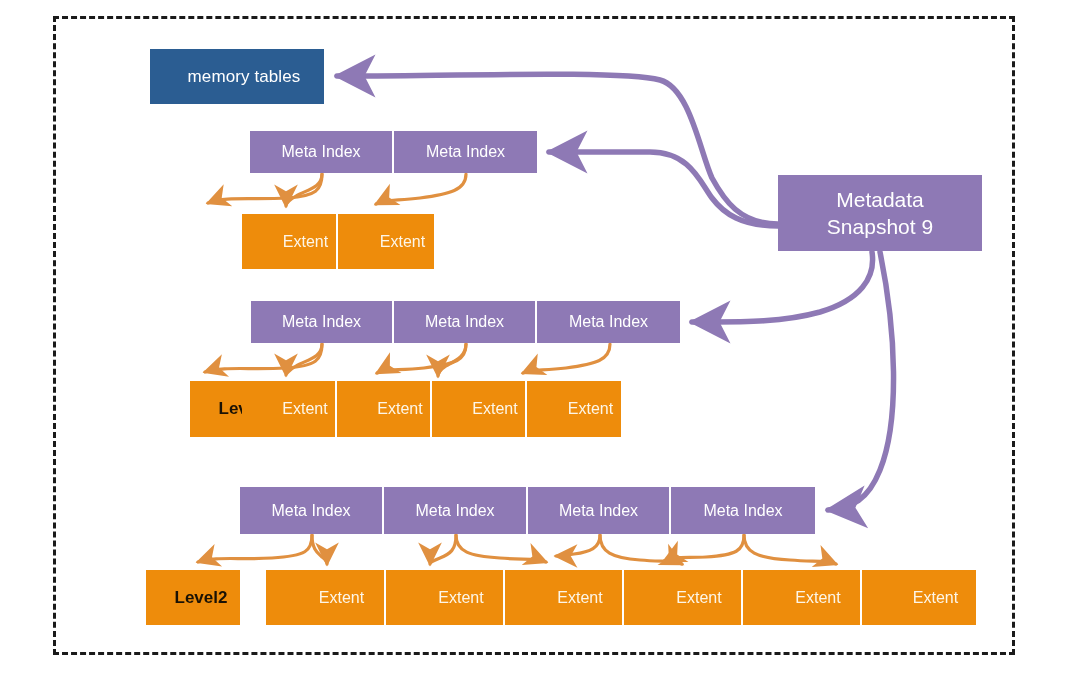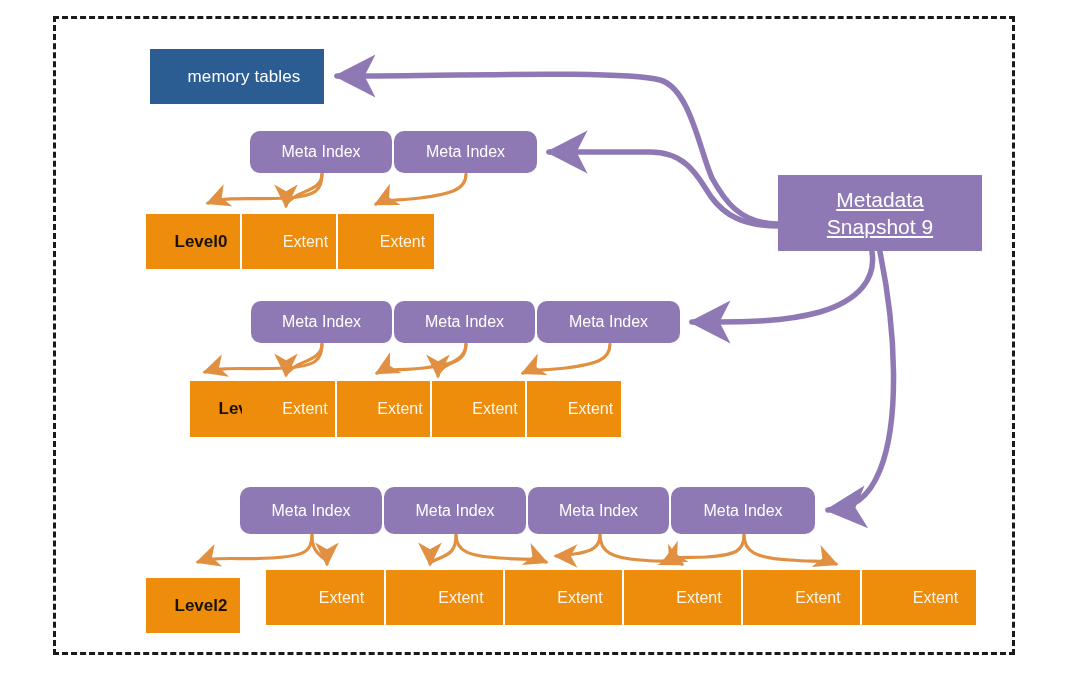"Meta Index" .meta { border-radius: 10px -> none }
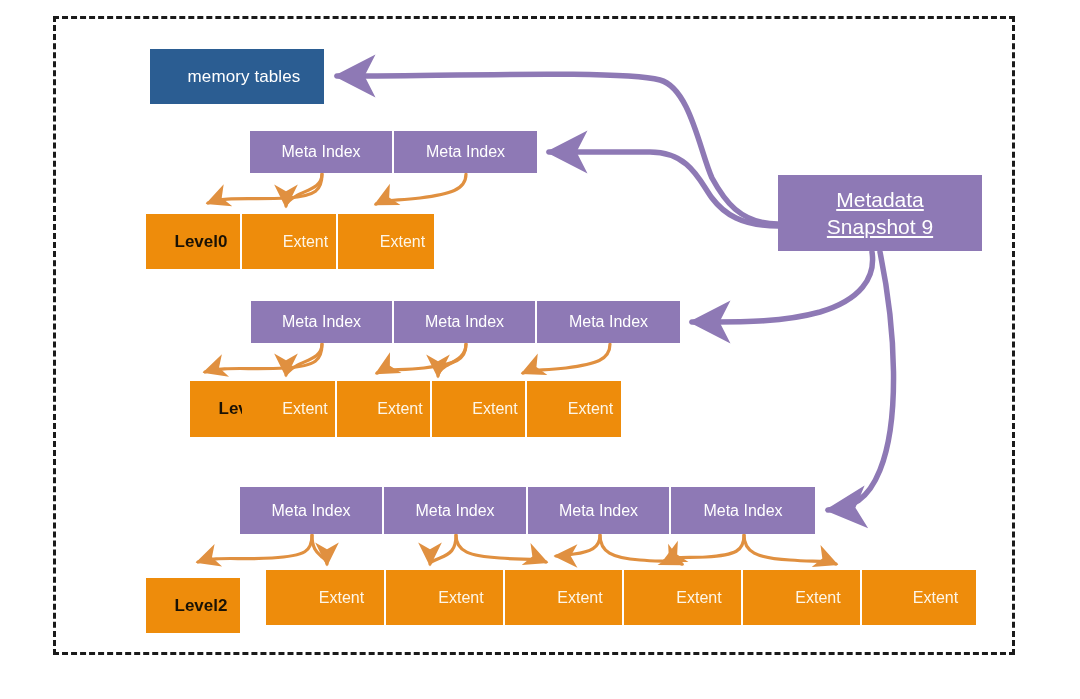"Metadata" .snapshot { text-decoration: underline -> none }
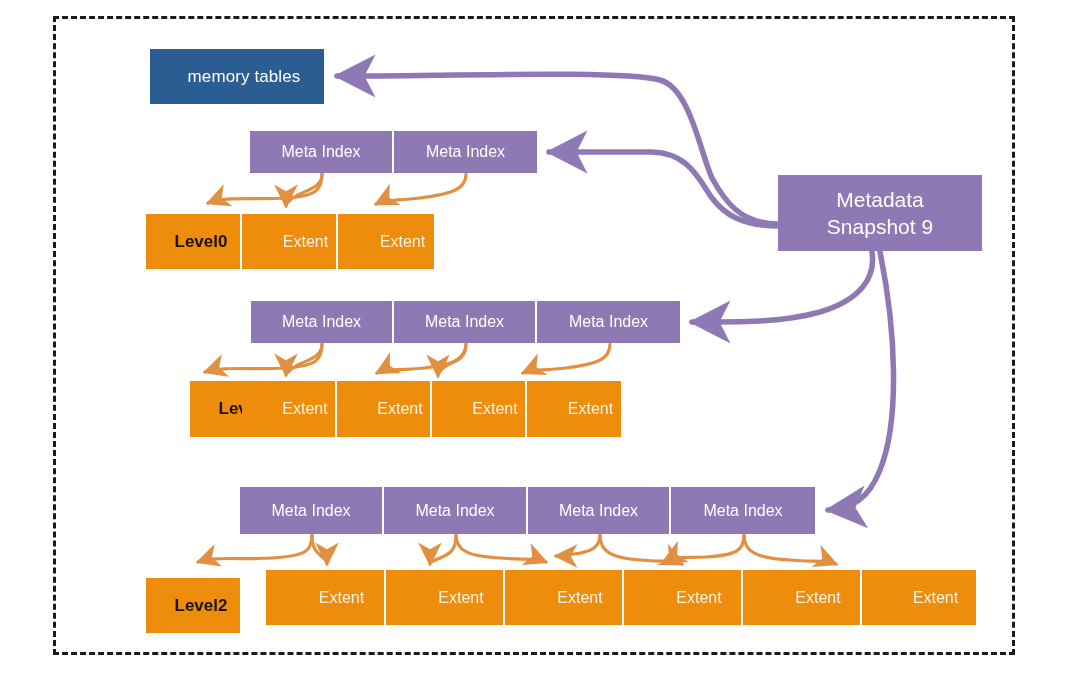"Level0" div.node { html: <div> <span>Level0</span> </div> -> none }
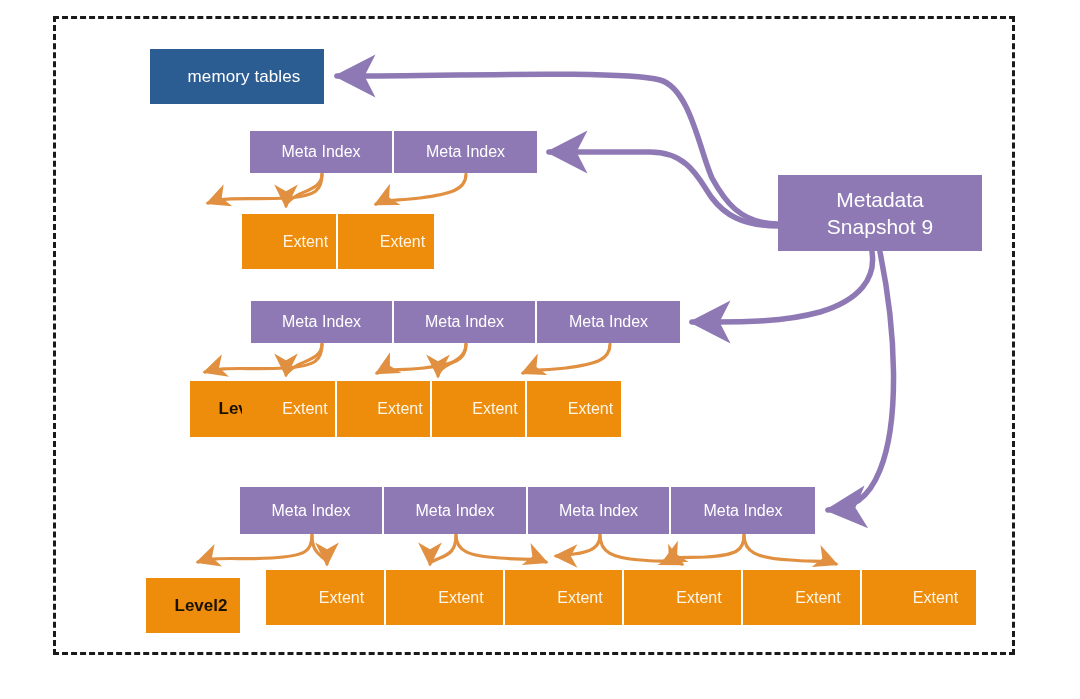"Level2" div.node { margin-top: 8px -> none }
